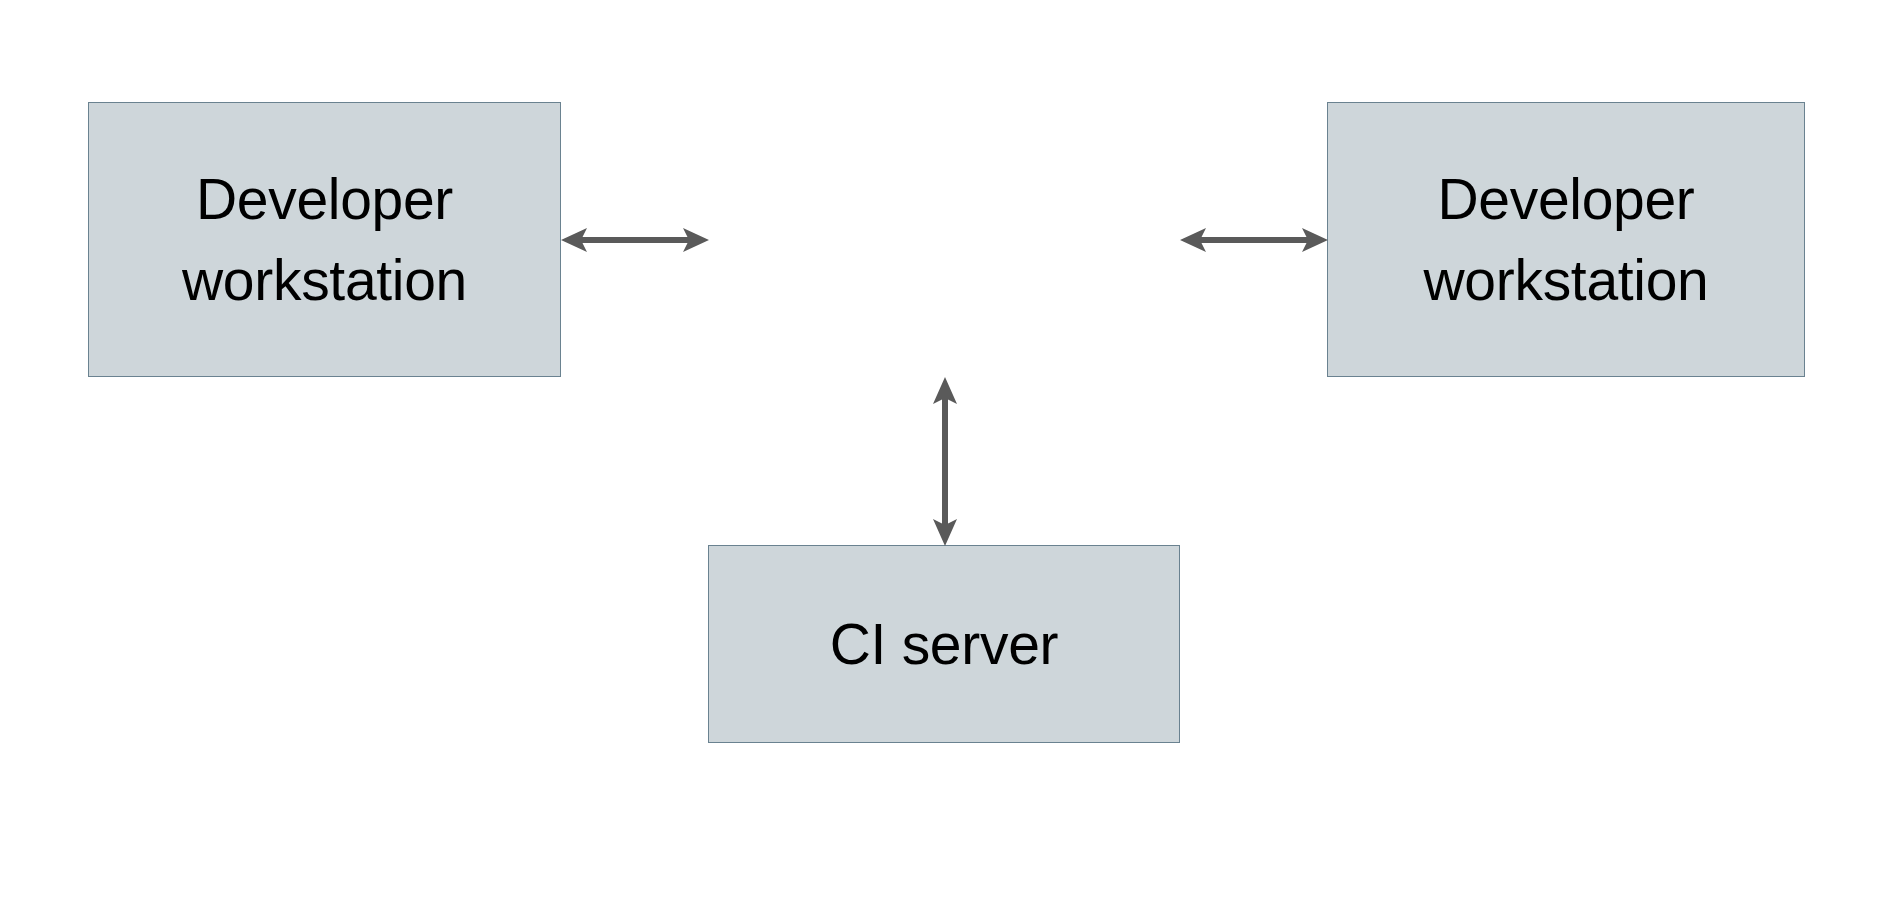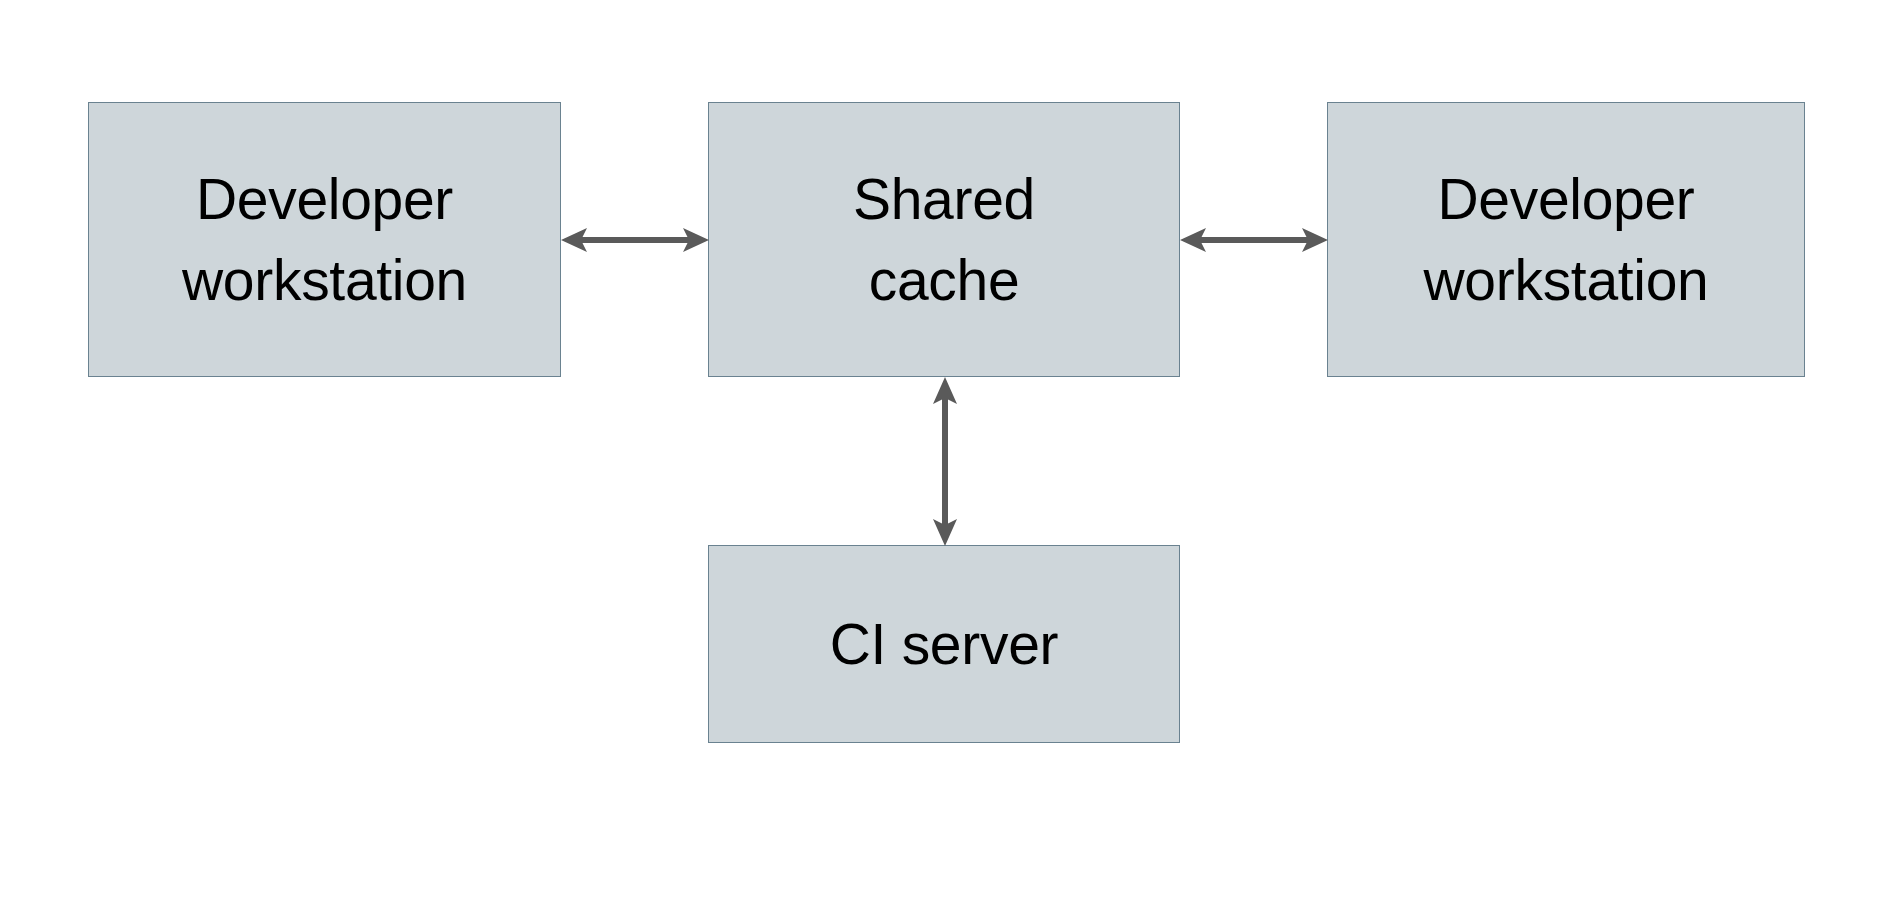"Shared" div.node { html: <div> <span>Shared cache</span> </div> -> none }
